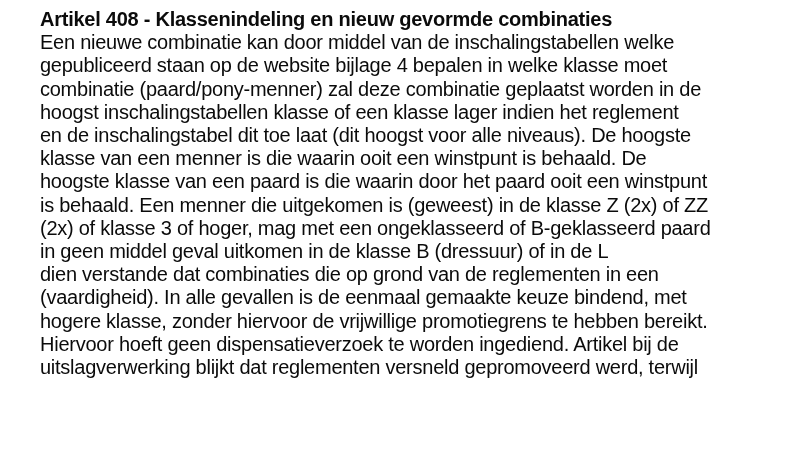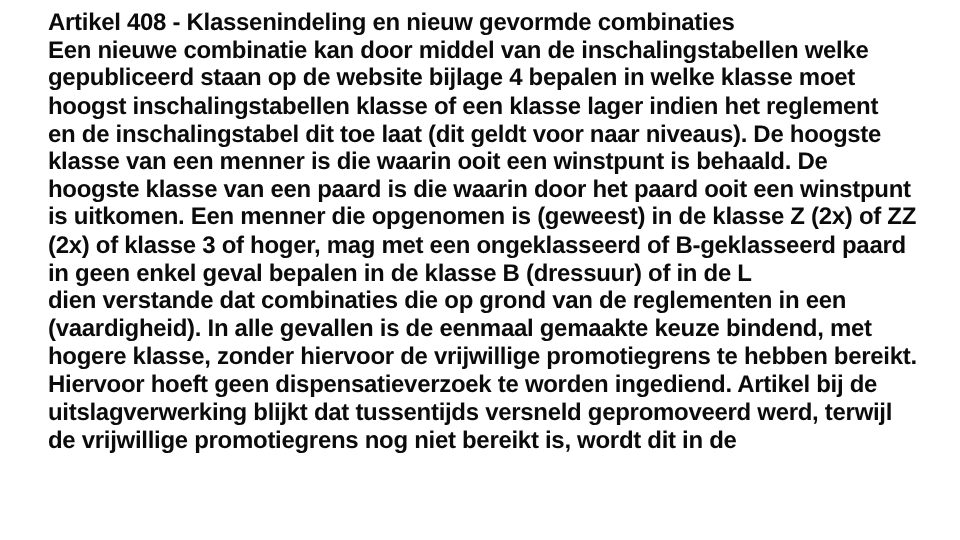"Een nieuwe combinatie kan door" .line { font-weight: 700 -> 400 }
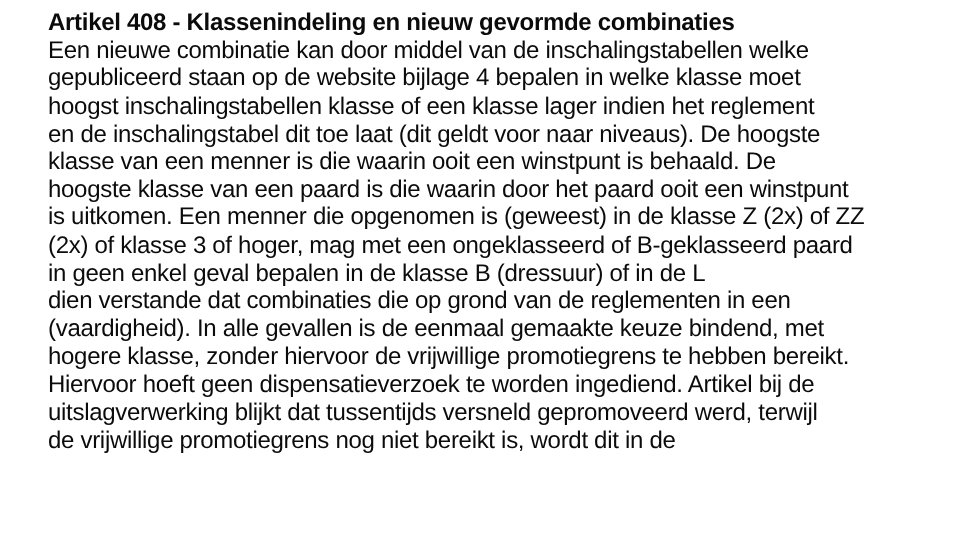"combinatie (paard/pony-menner) zal deze" p.line { html: none -> <p>combinatie (paard/pony-menner) zal deze combinatie geplaatst worden in de</p> }
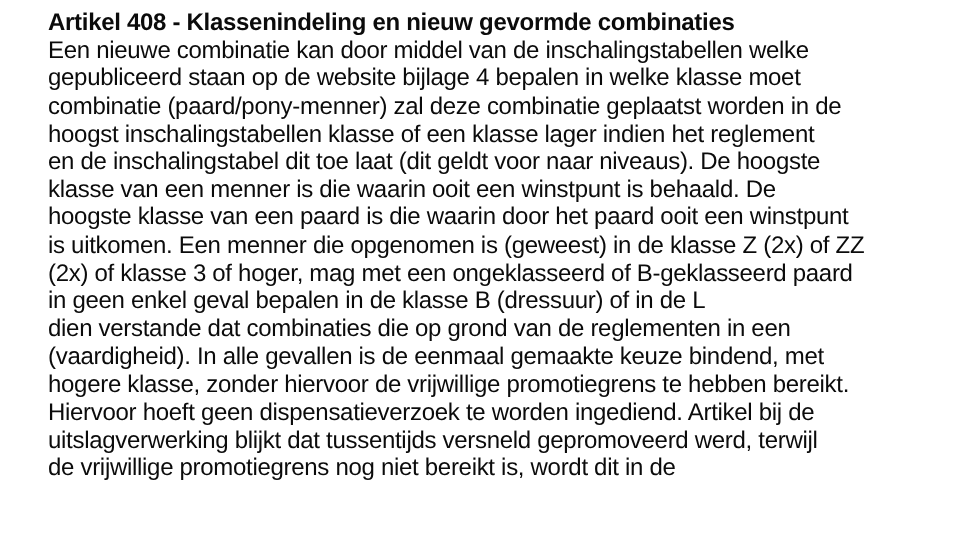"en de inschalingstabel dit toe" p.line { text: geldt voor naar -> hoogst voor alle }
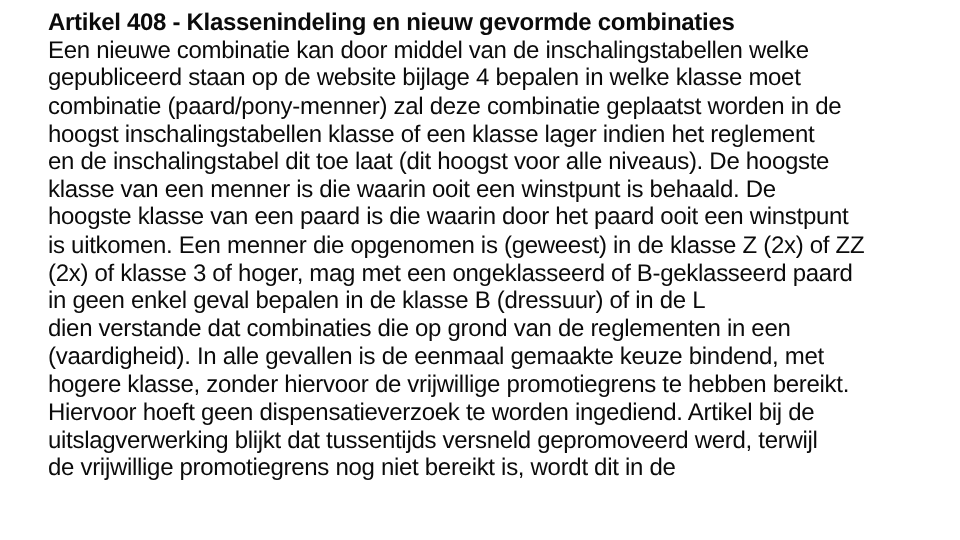"is uitkomen. Een menner die" p.line { text: uitkomen. Een menner die opgenomen -> behaald. Een menner die uitgekomen }
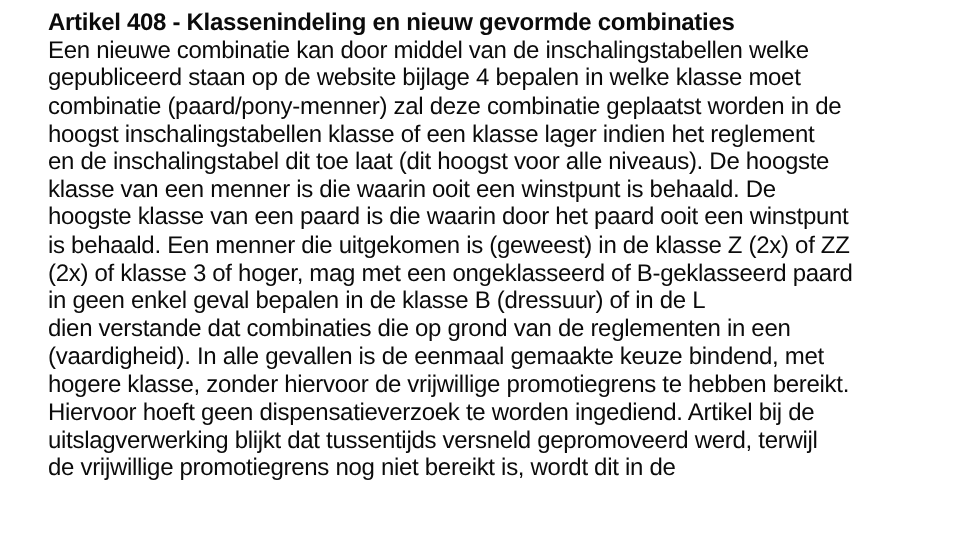"in geen enkel geval bepalen" p.line { text: enkel geval bepalen -> middel geval uitkomen }
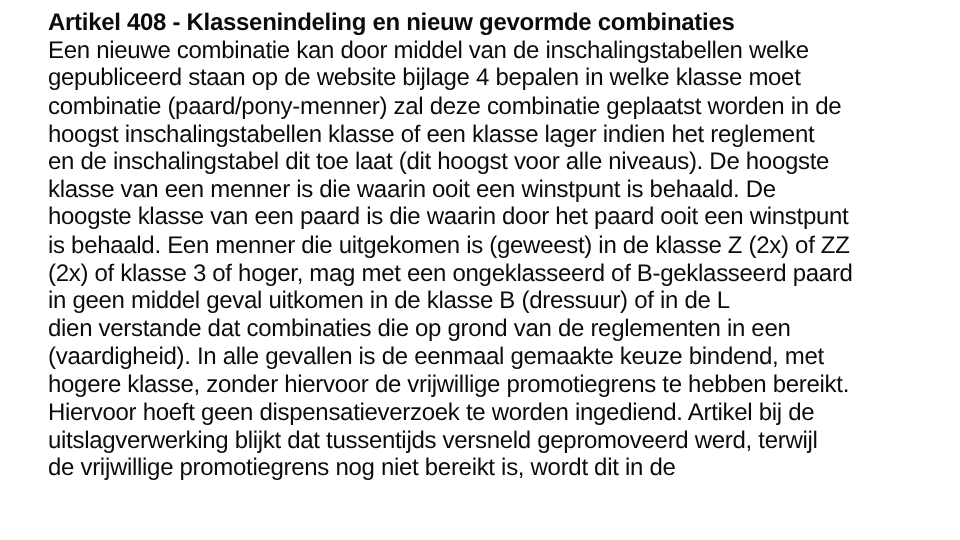"uitslagverwerking blijkt dat tussentijds" p.line { text: tussentijds -> reglementen }
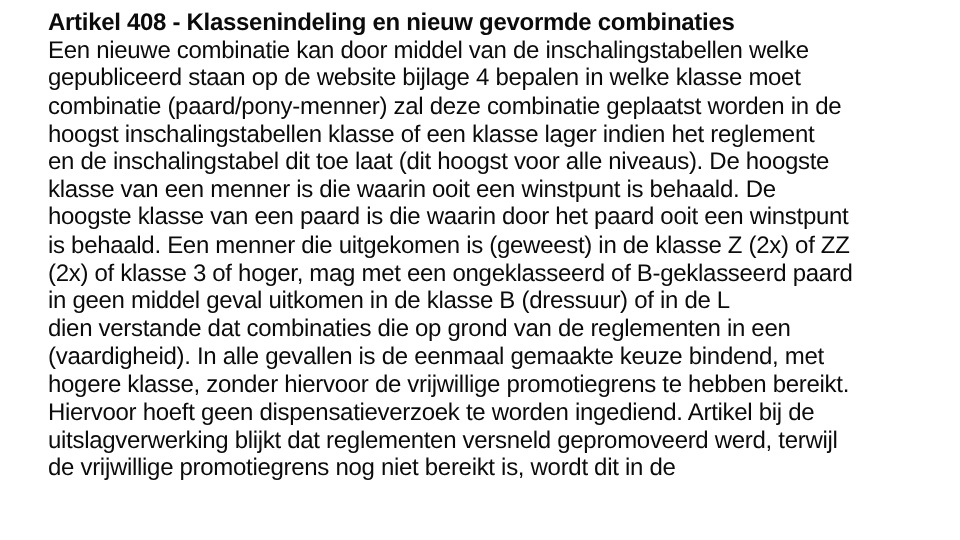"de vrijwillige promotiegrens nog niet" p.line { html: <p>de vrijwillige promotiegrens nog niet bereikt is, wordt dit in de</p> -> none }
